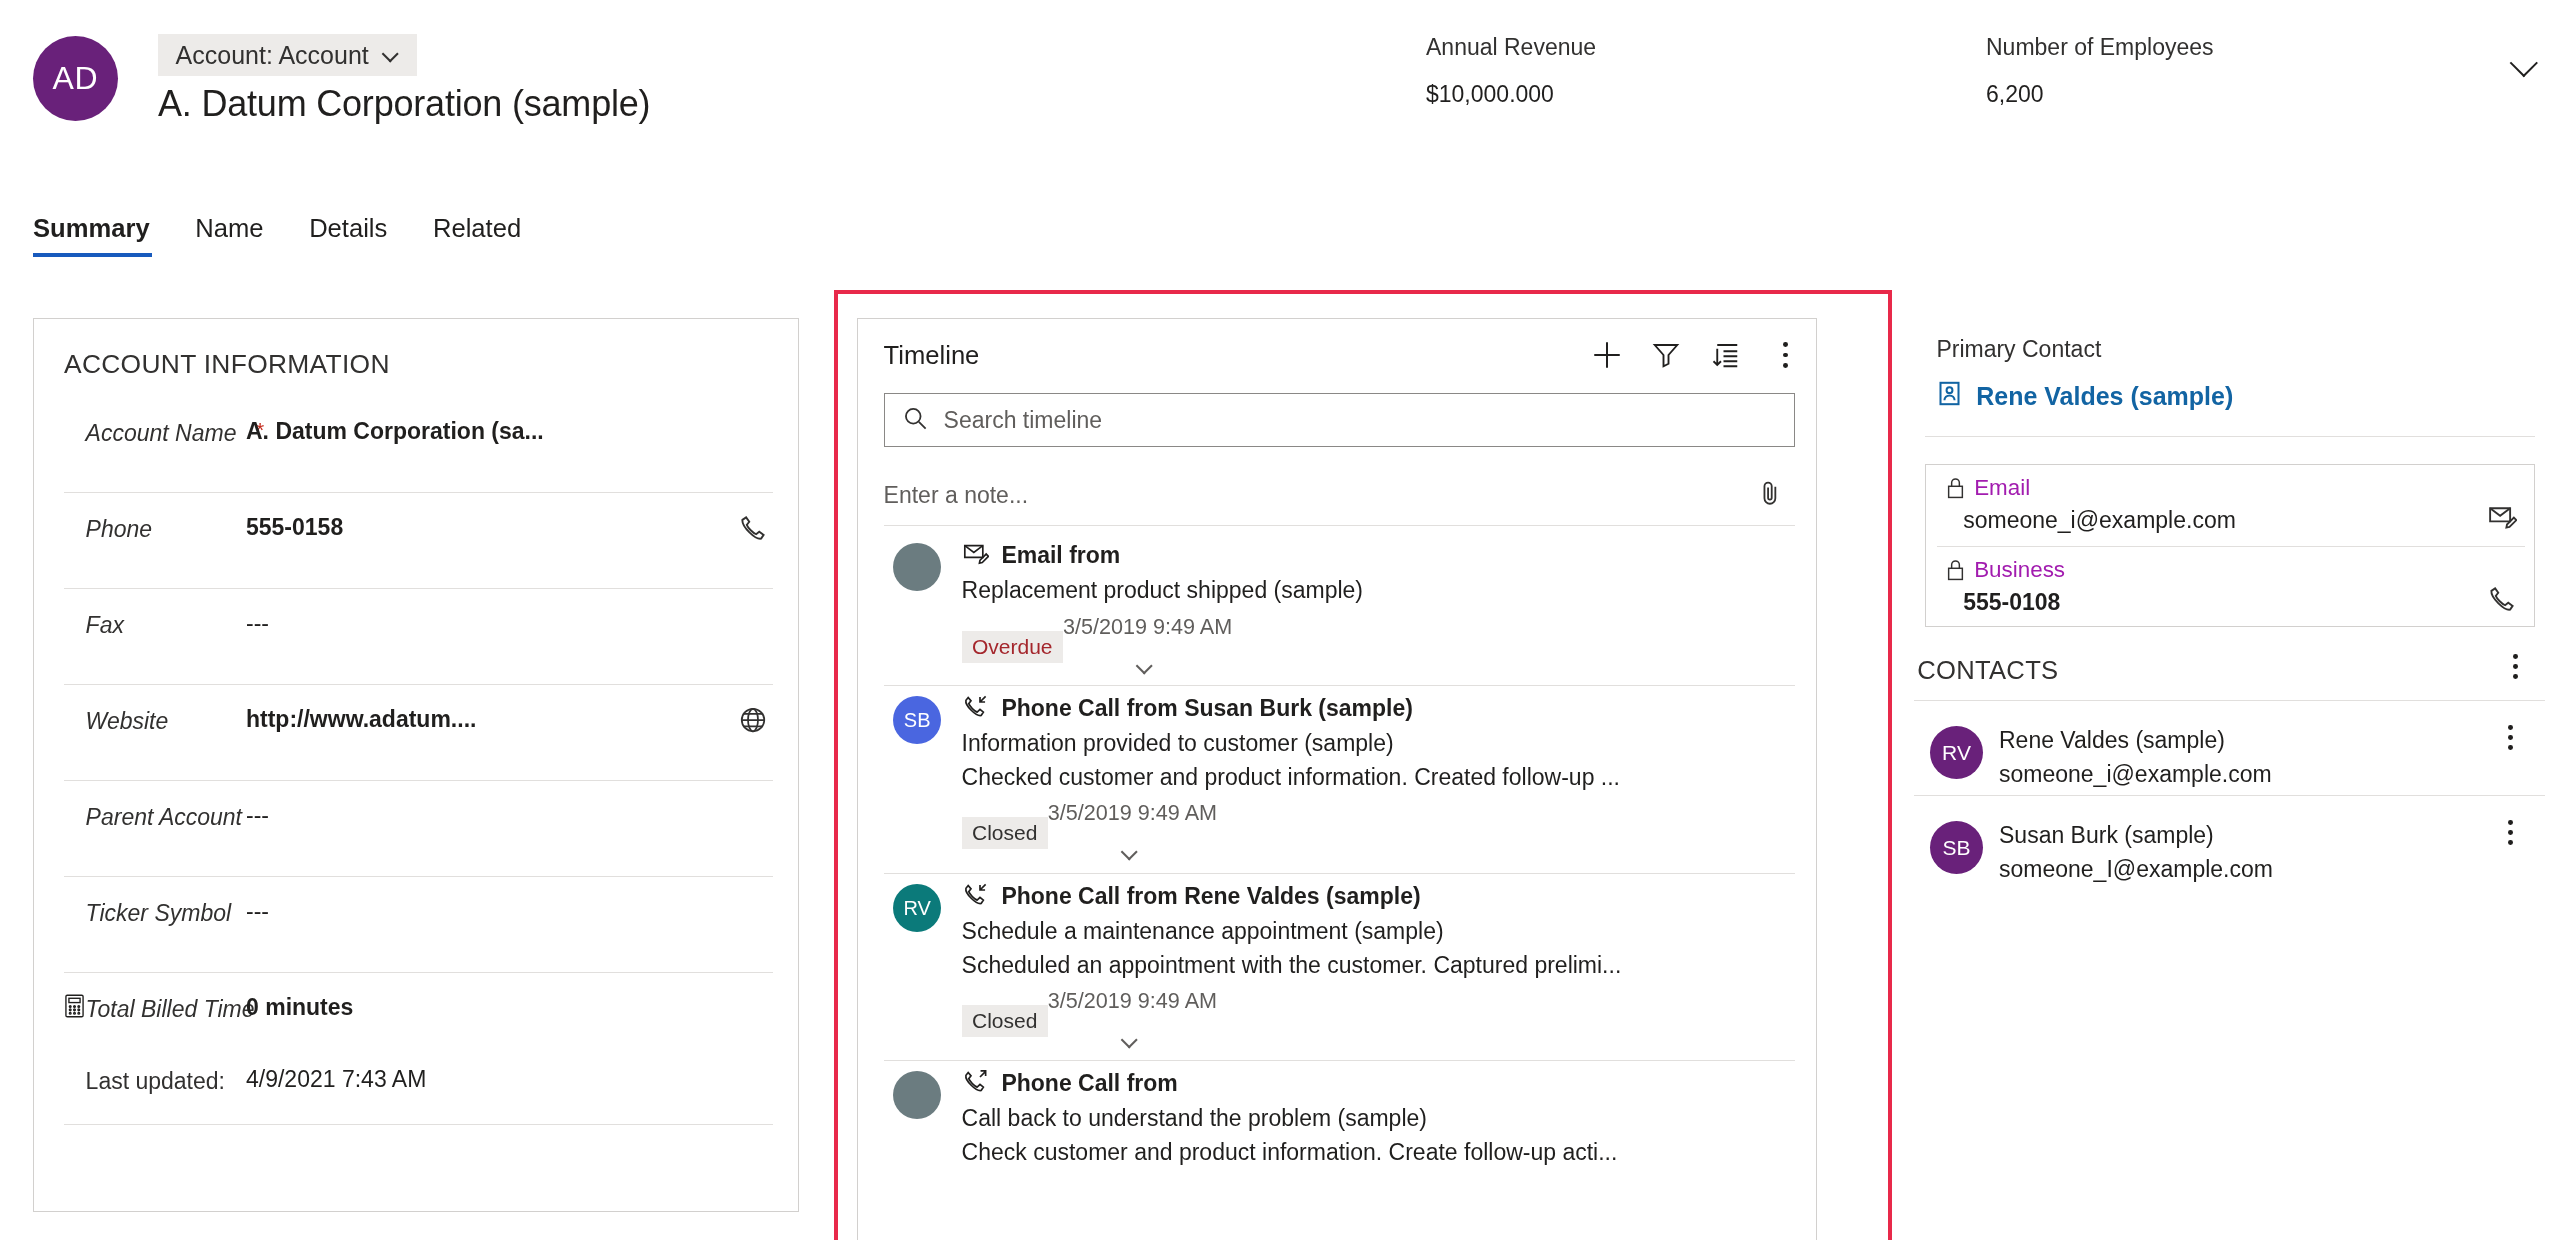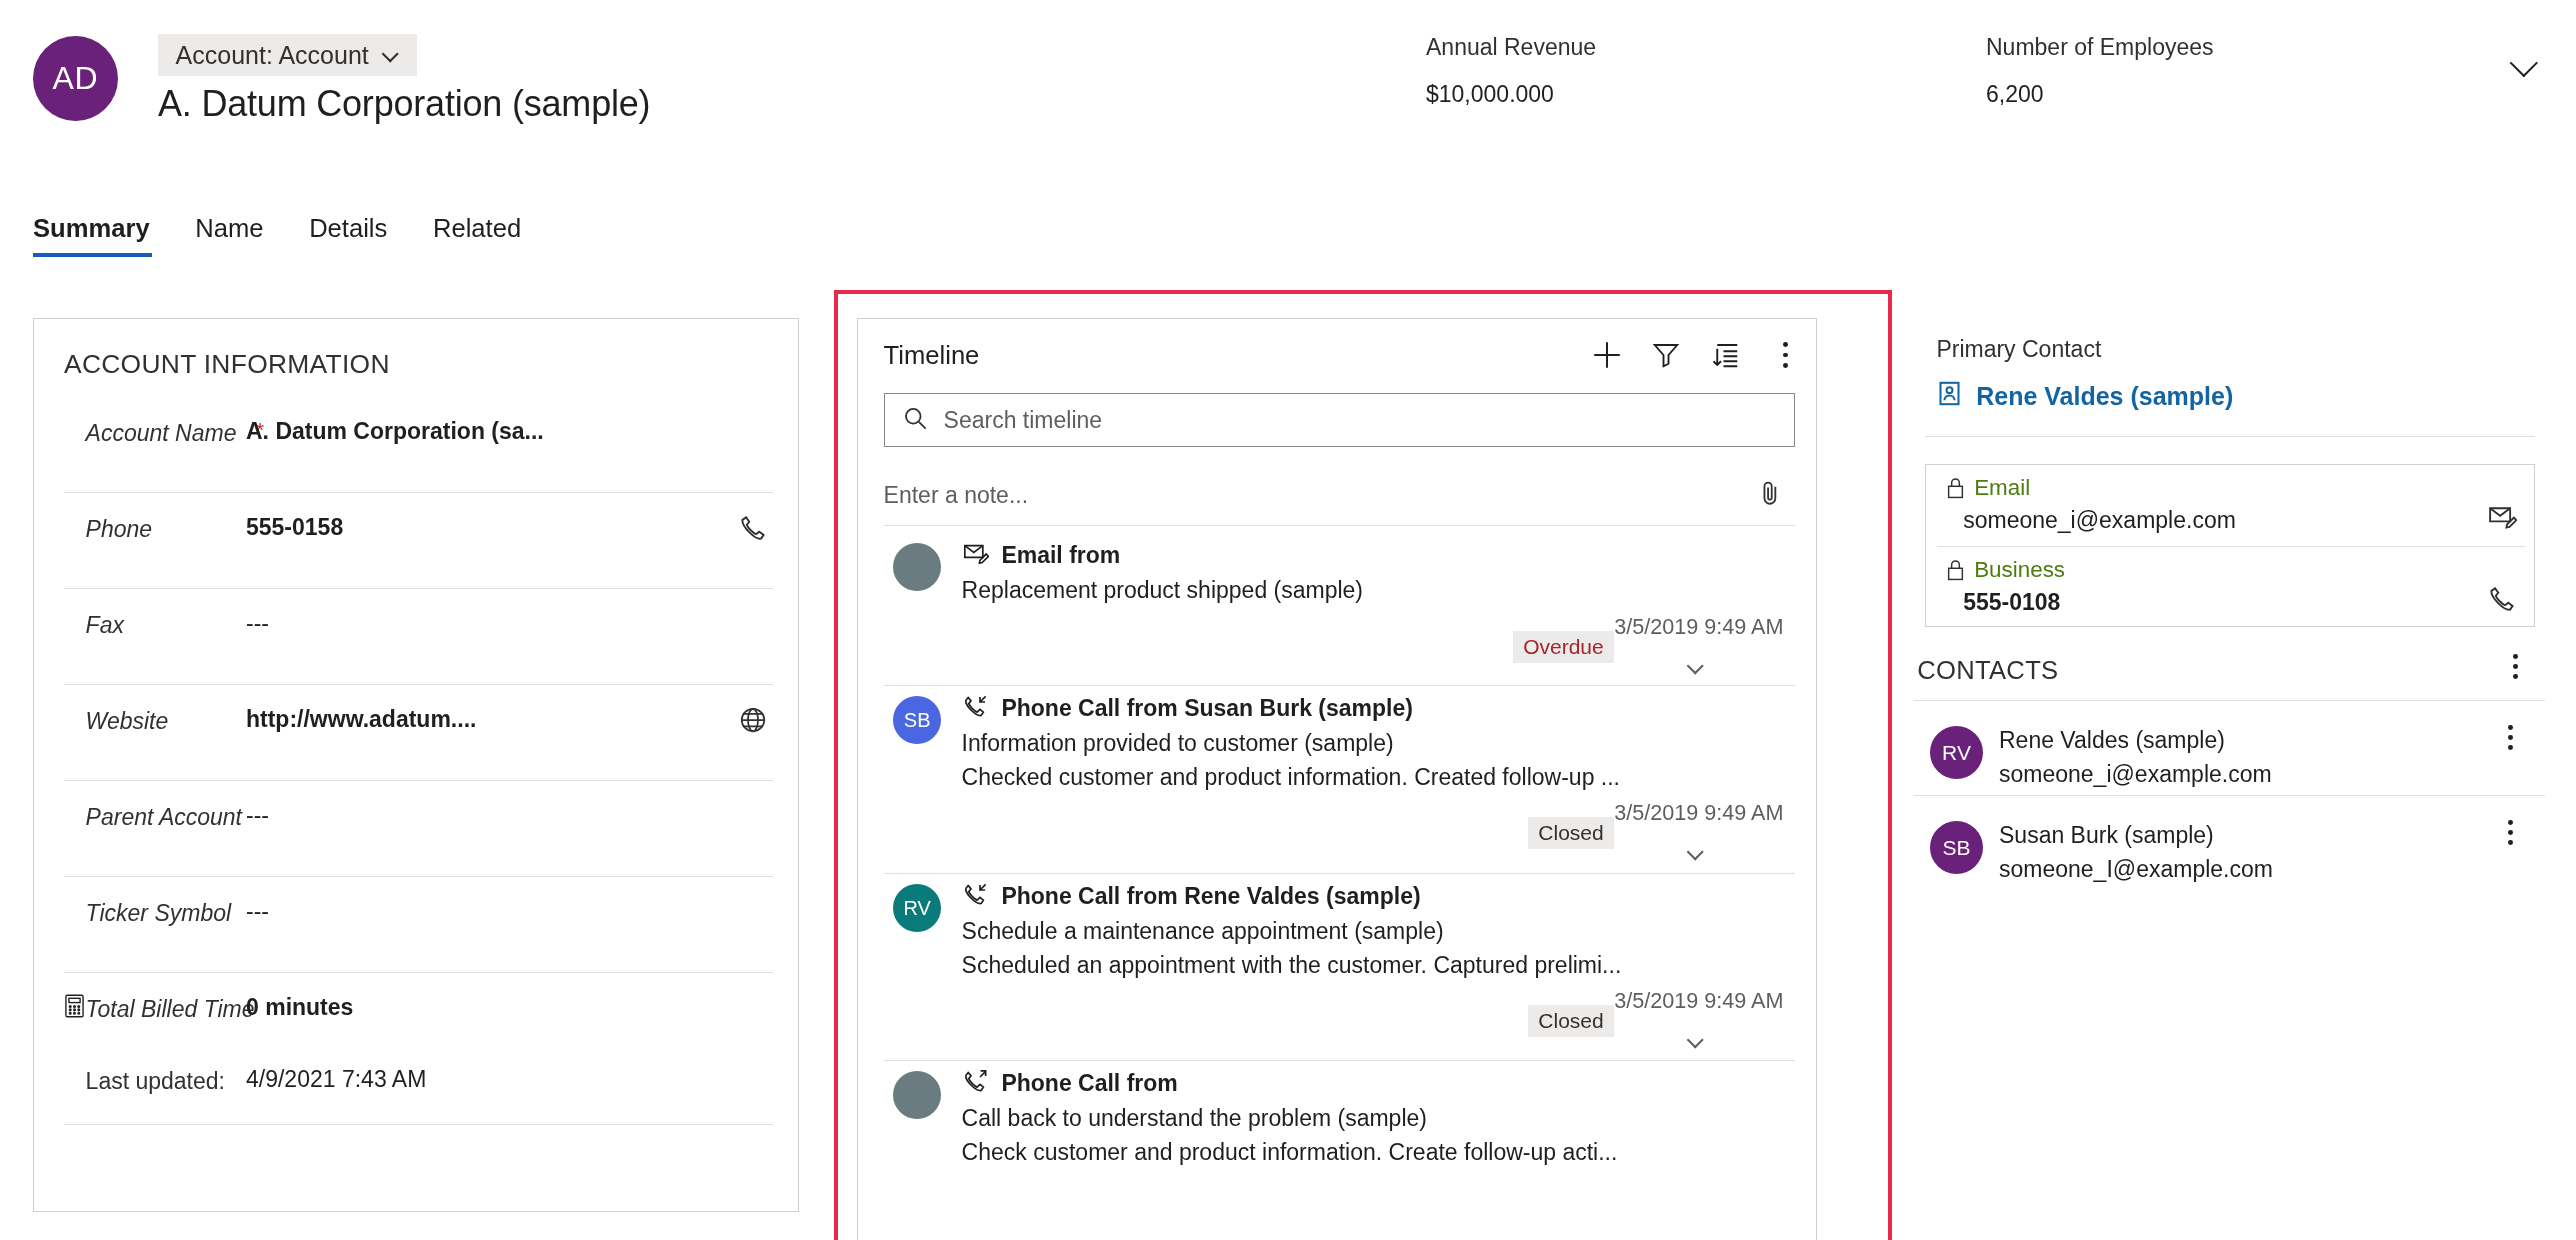"Email" .cc-label { color: #4d7c0f -> #a21caf }
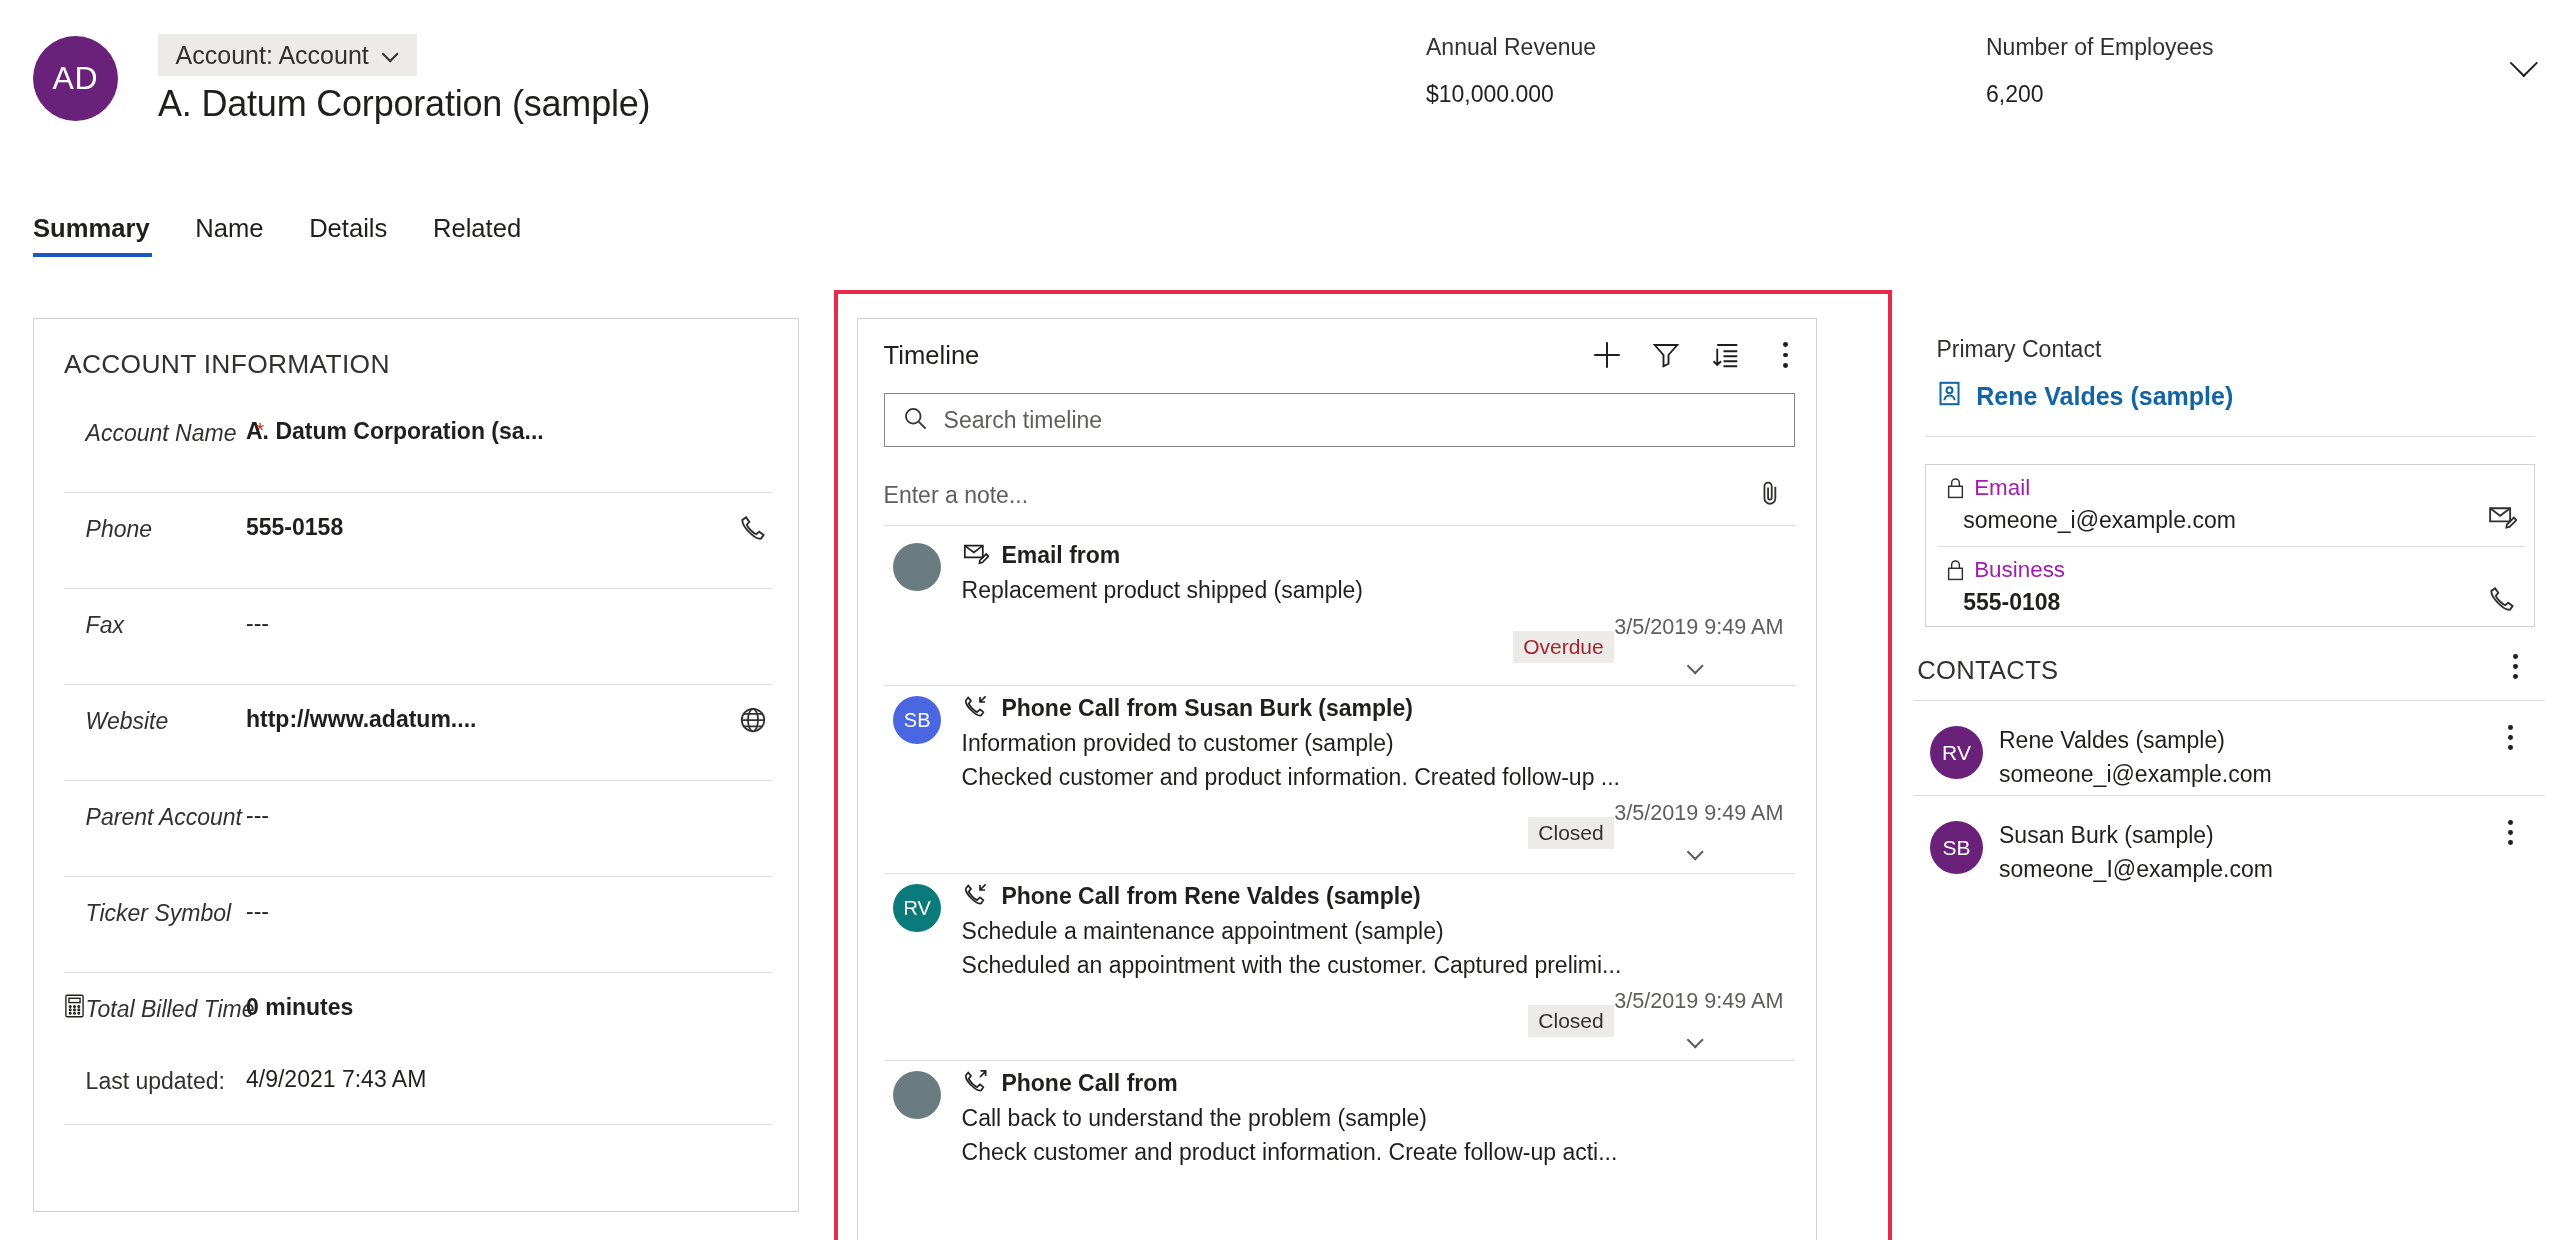"Overdue" .tl-foot { justify-content: flex-end -> flex-start }
